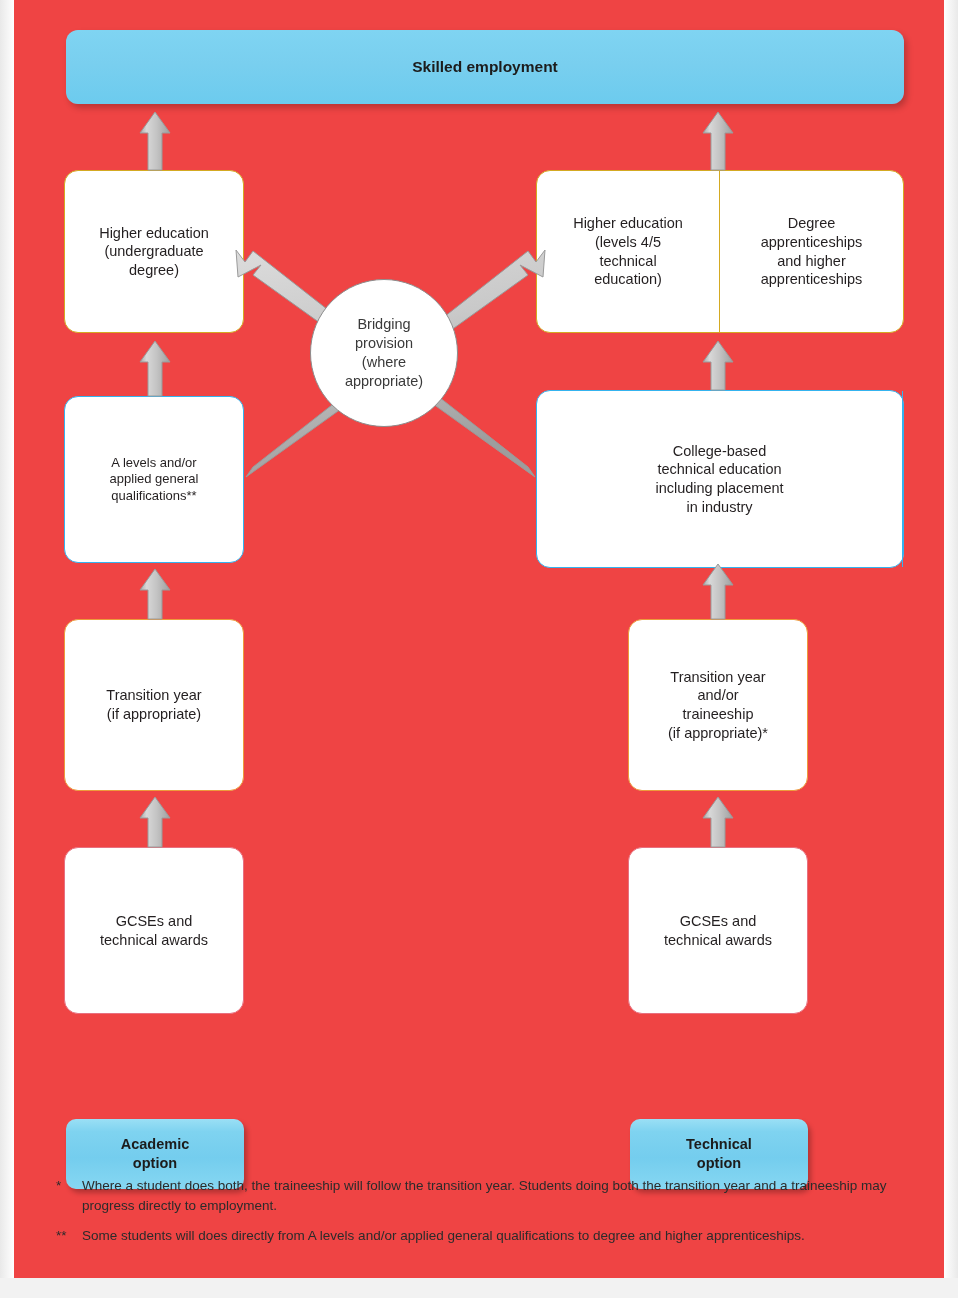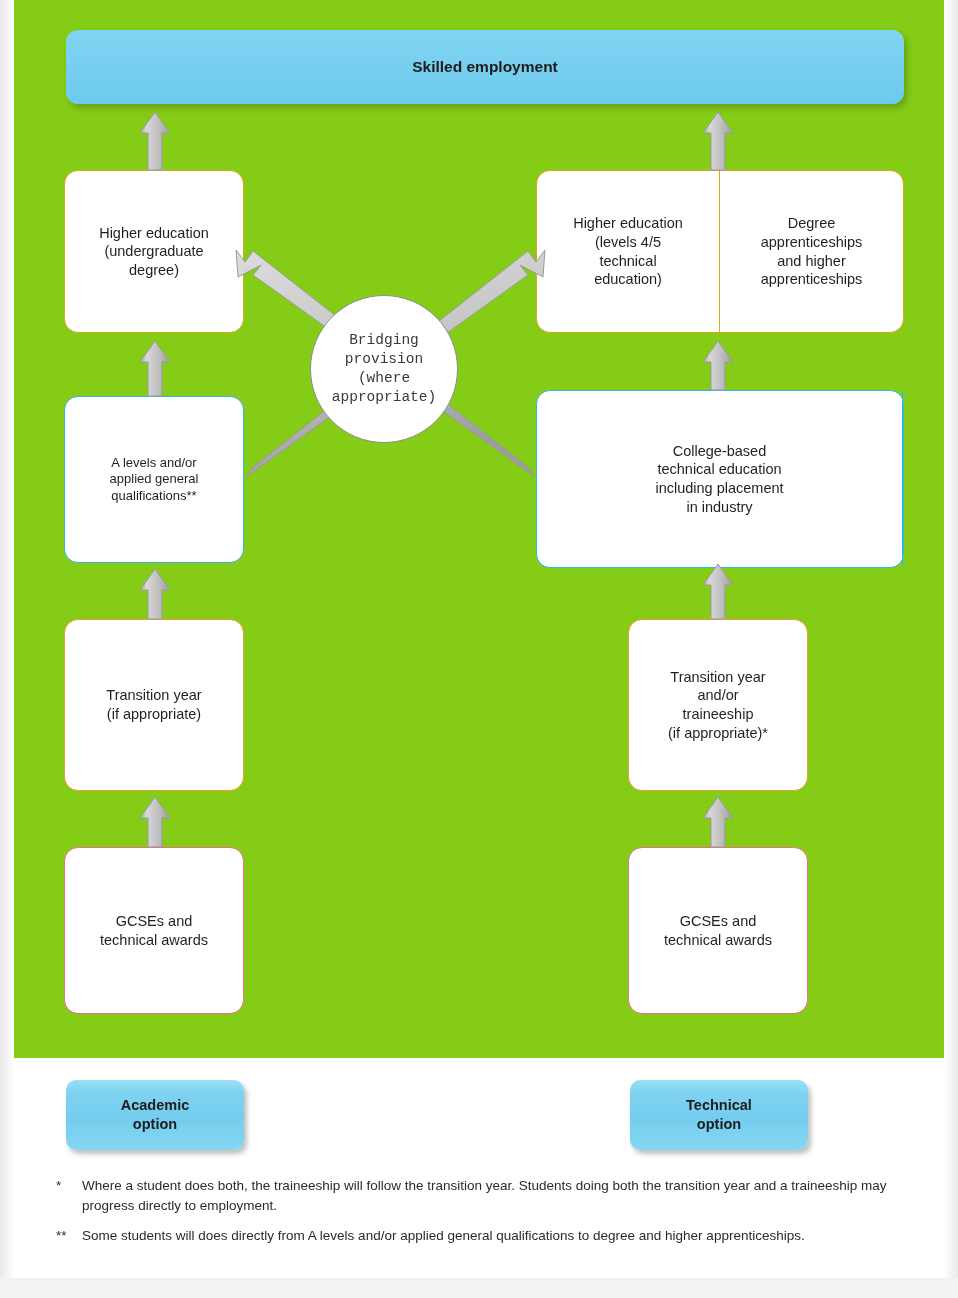"Skilled employment" #canvas { background: #84cc16 -> #ef4444; height: 1058px -> 1298px }
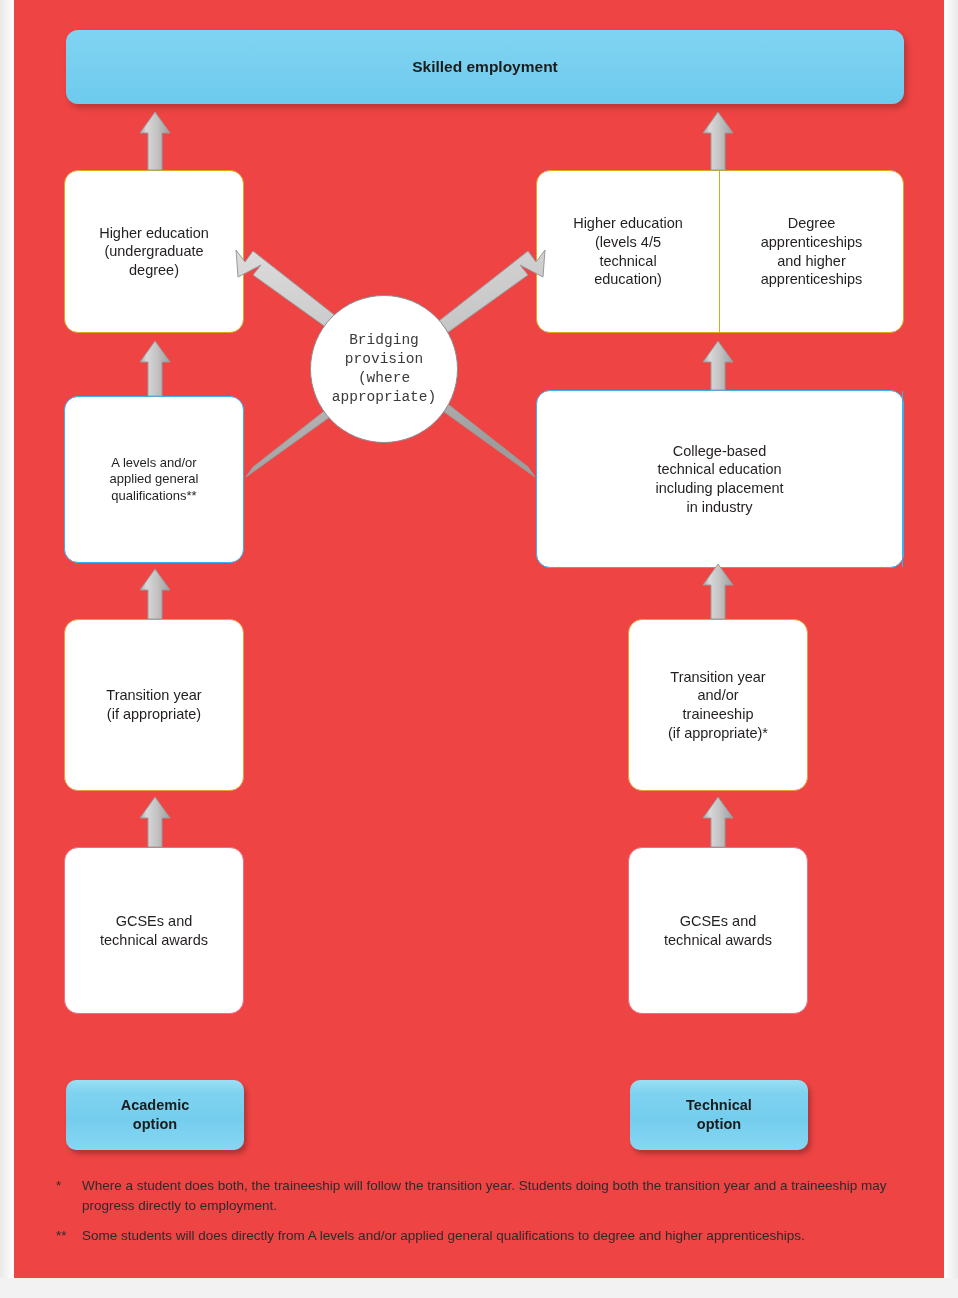"Bridging" div.circle { font-family: Liberation Mono, monospace -> none; top: 295px -> 279px }
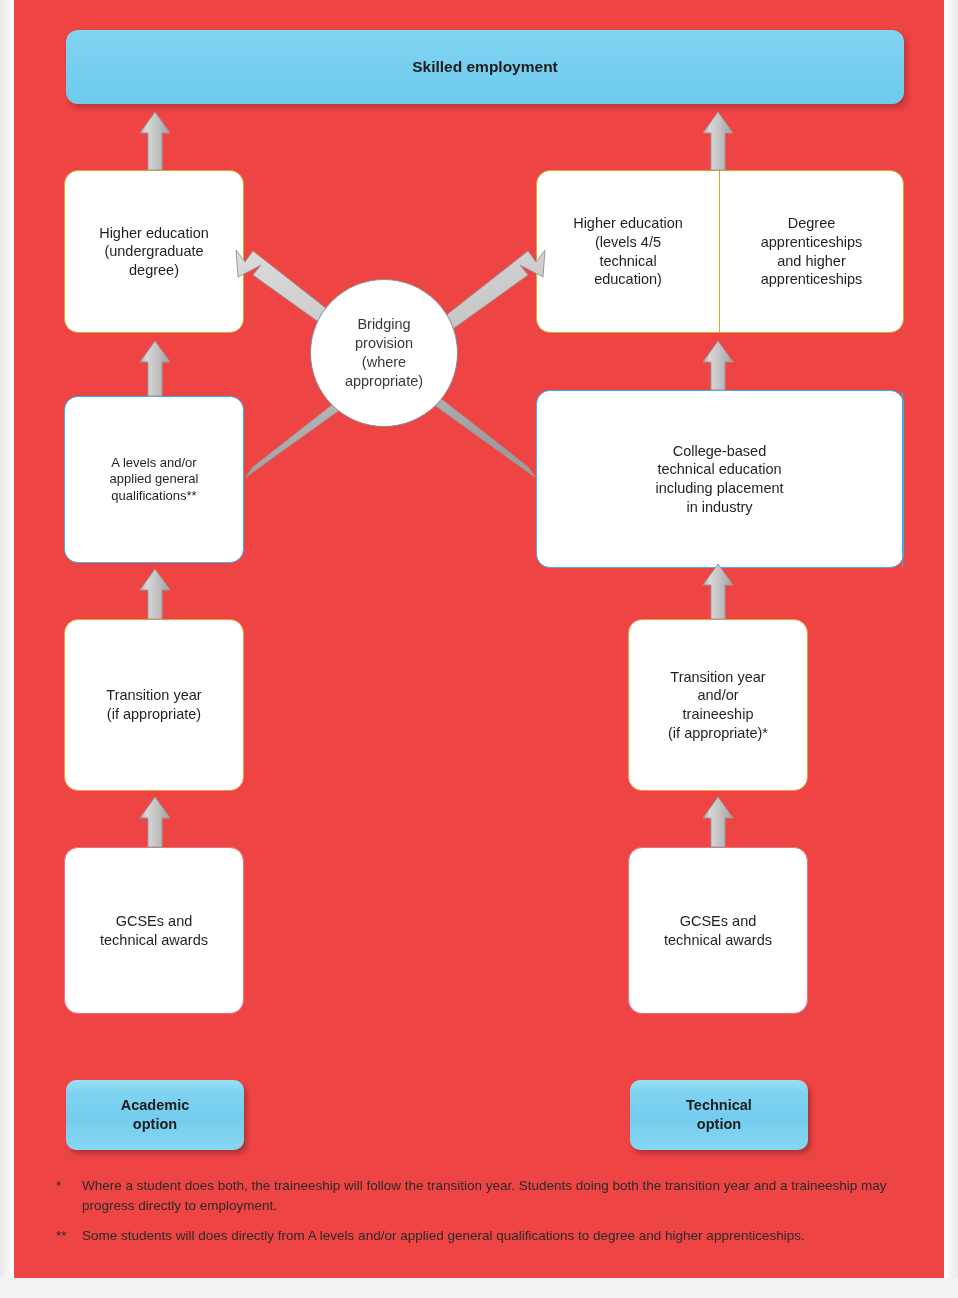"Academic" .badge { margin-top: none -> 39px }
